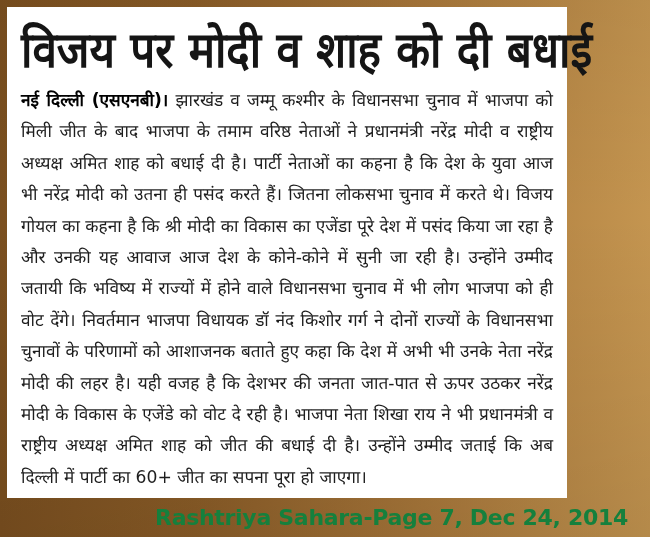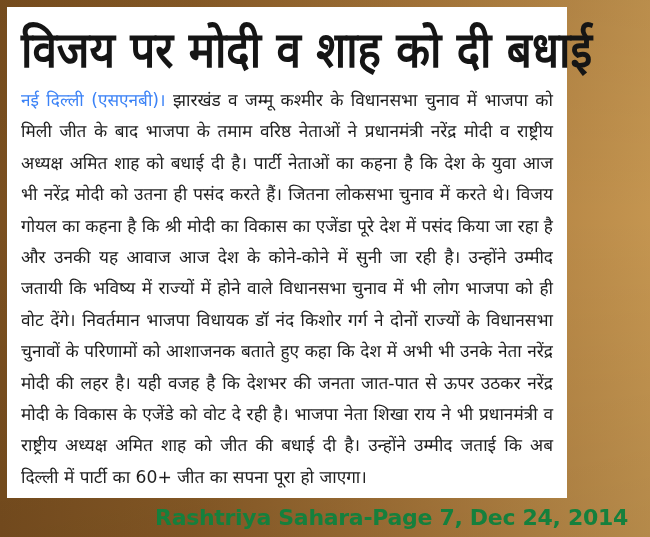"नई दिल्ली (एसएनबी)।" .dateline { color: #3b82f6 -> #000000; font-weight: normal -> bold }
